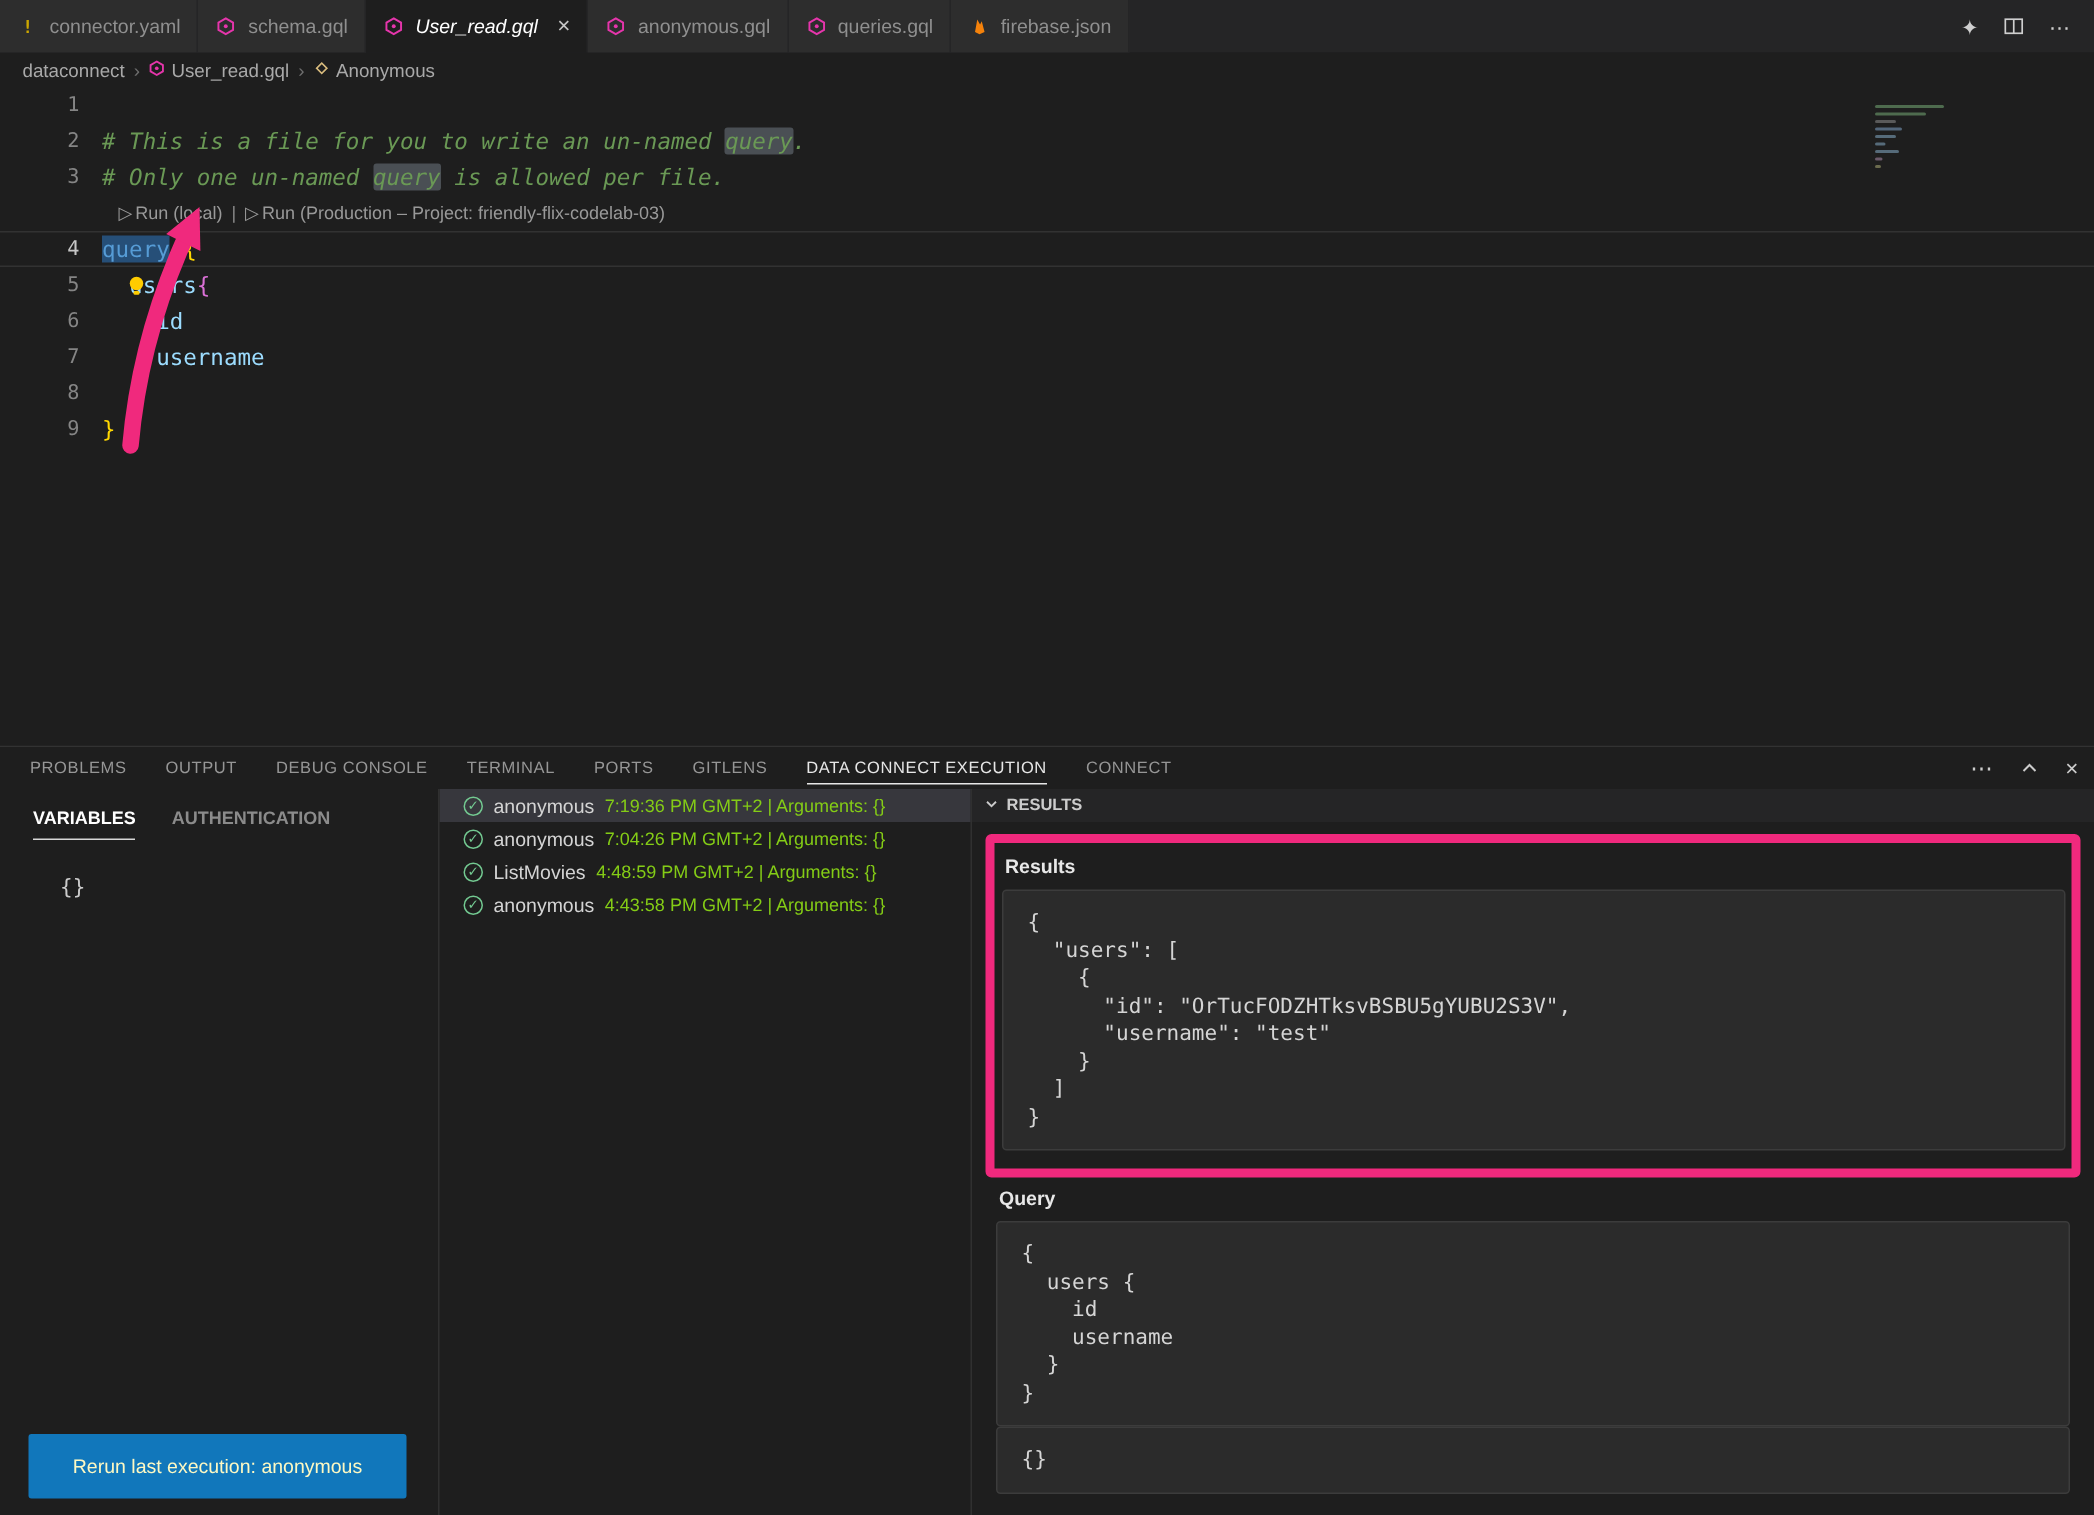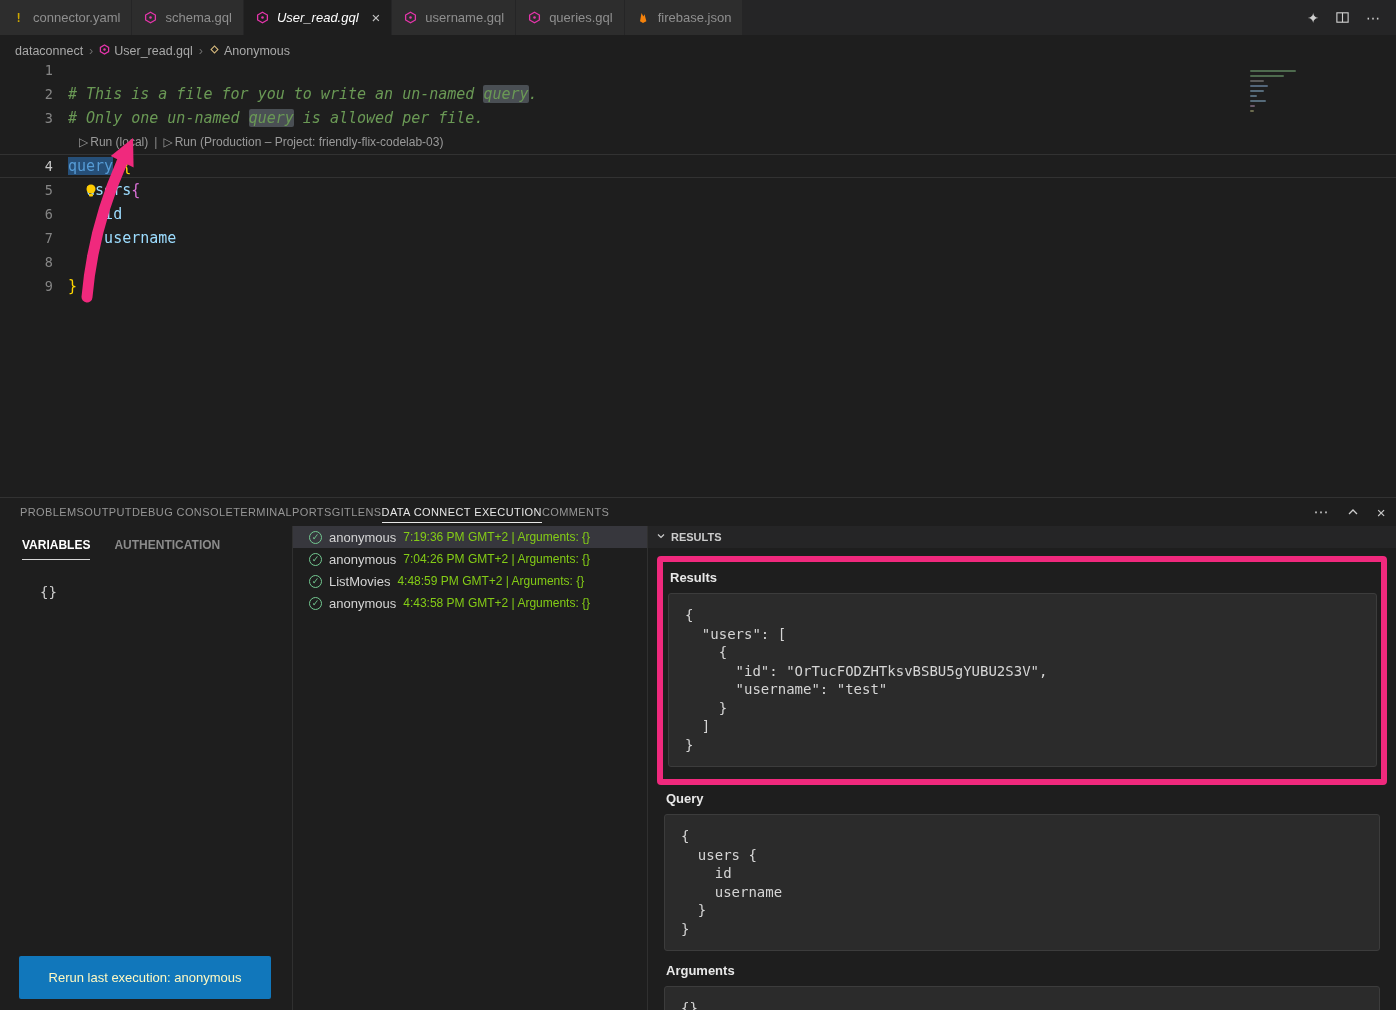"username.gql" span.tab-label { text: username.gql -> anonymous.gql }
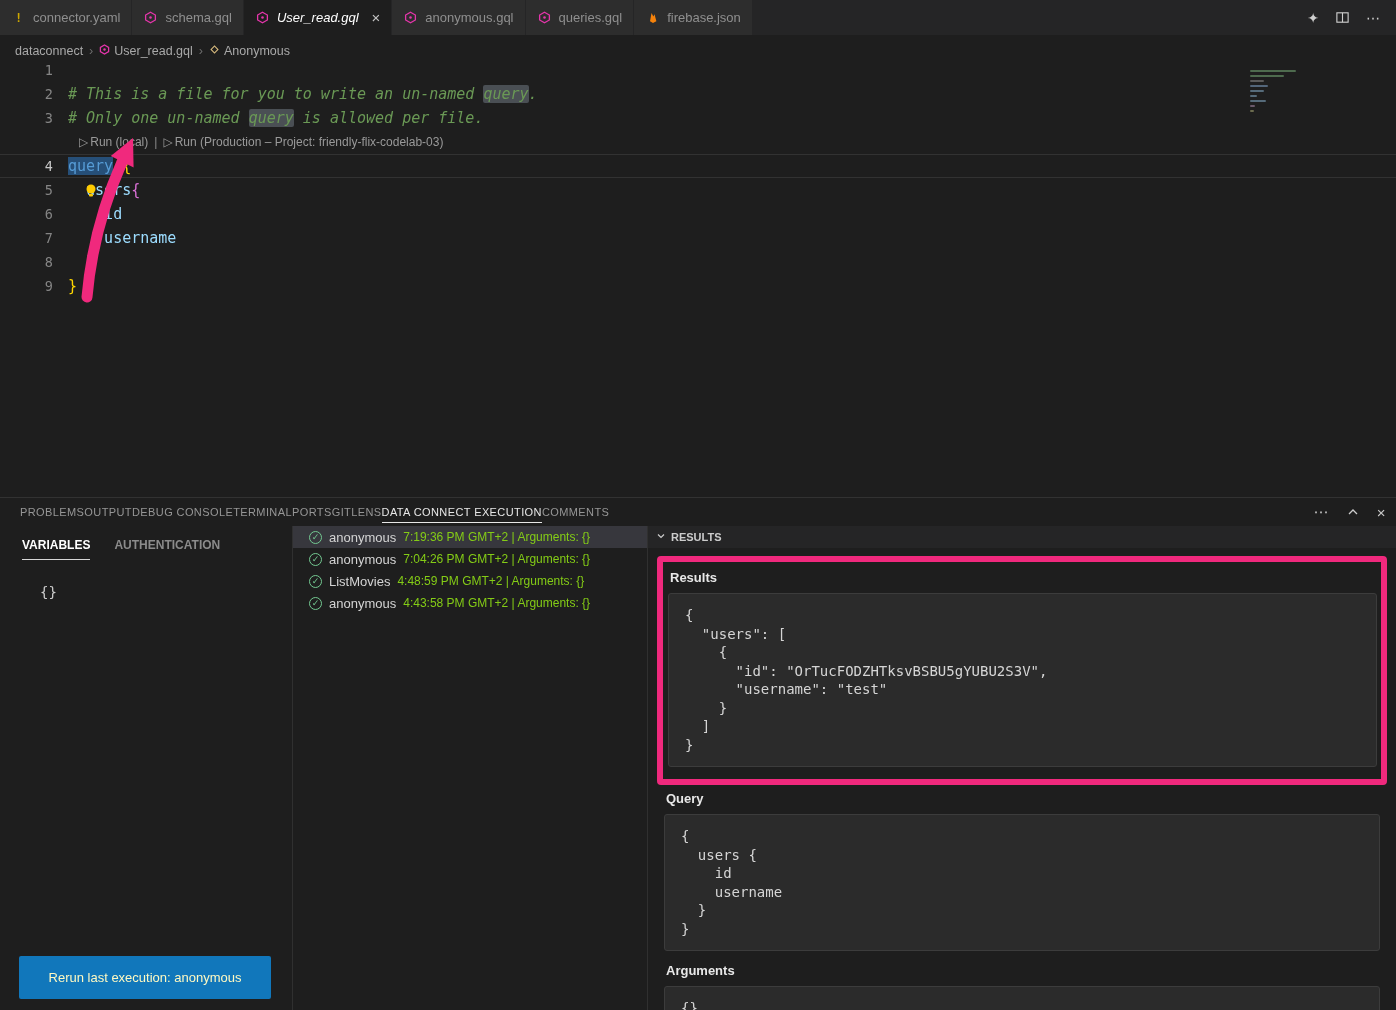"dataconnect" .breadcrumb { align-items: flex-end -> center }
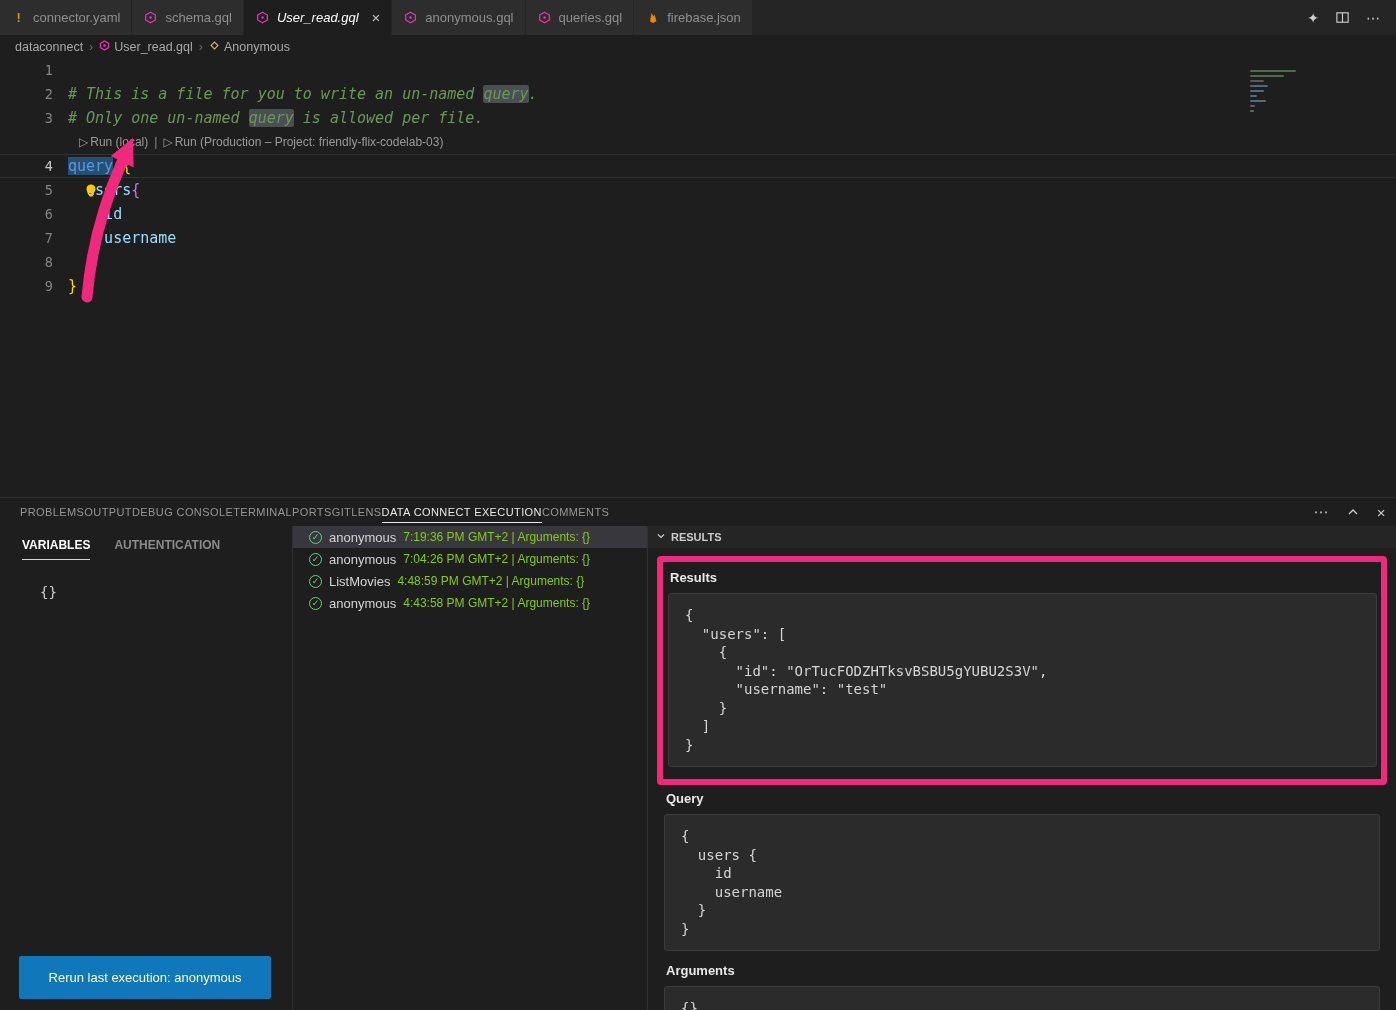"PROBLEMS" .panel-tabs { gap: none -> 26px }
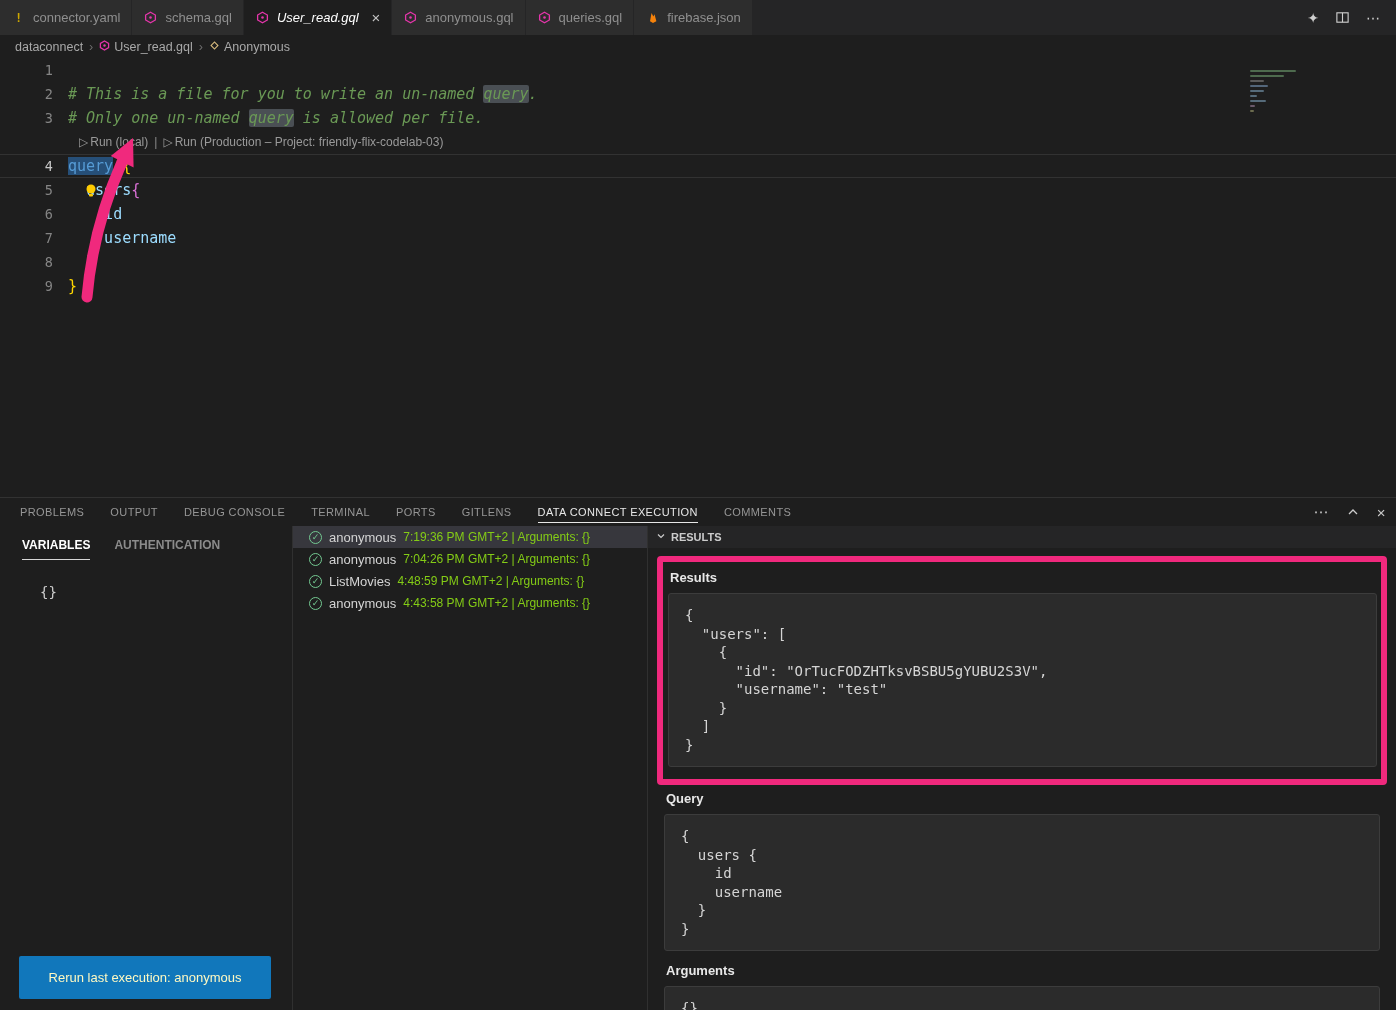"COMMENTS" span.ptab { text: COMMENTS -> CONNECT }
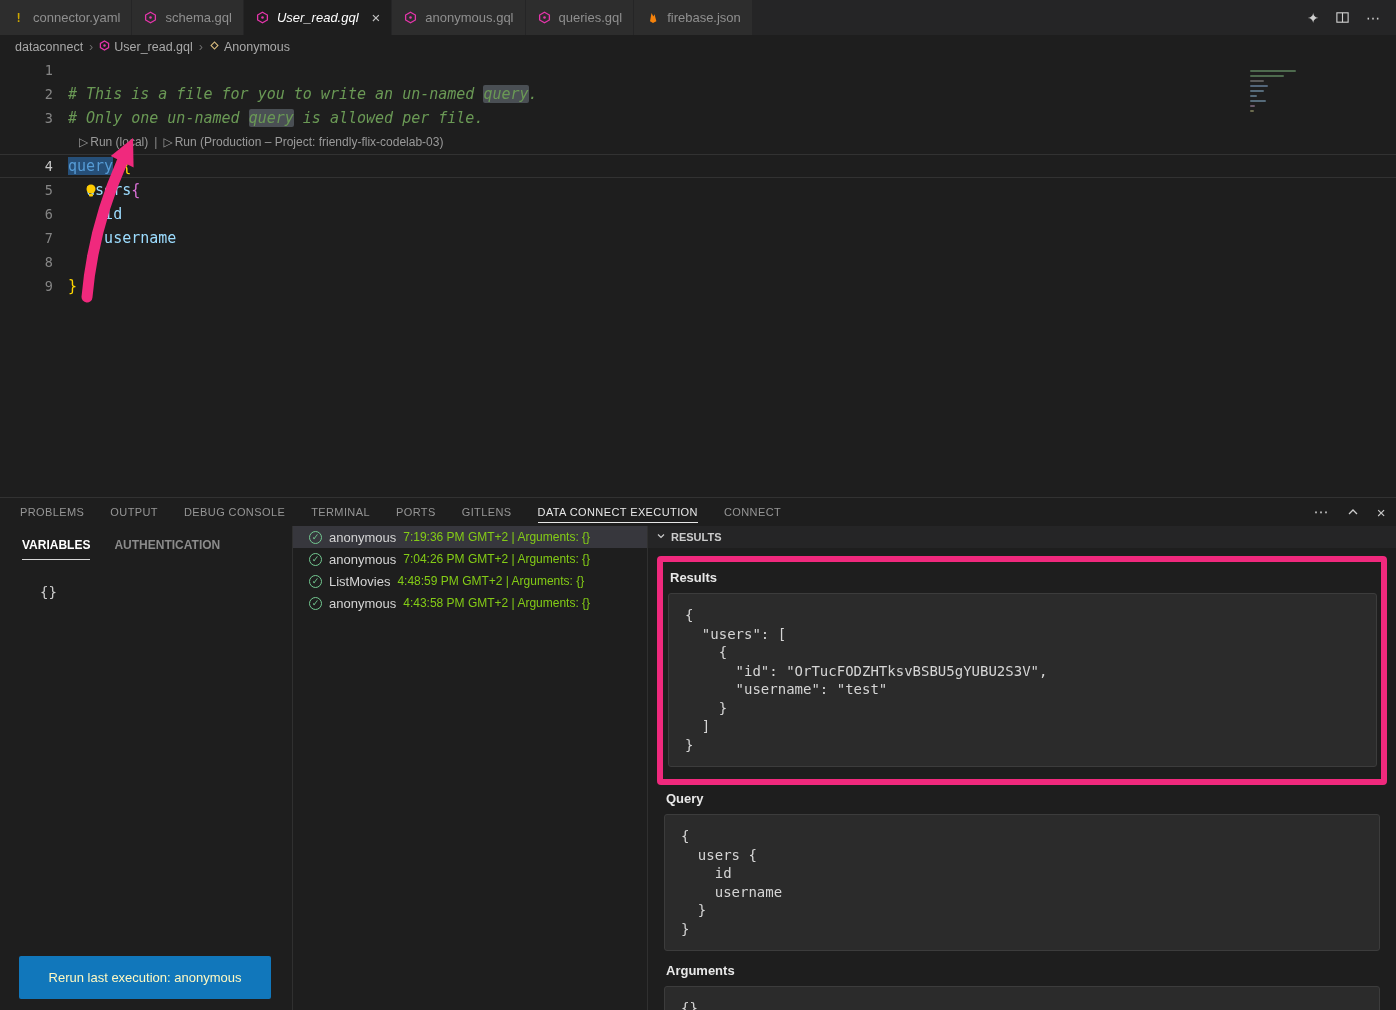"Arguments" div.res-label { html: <div>Arguments</div> -> none }
